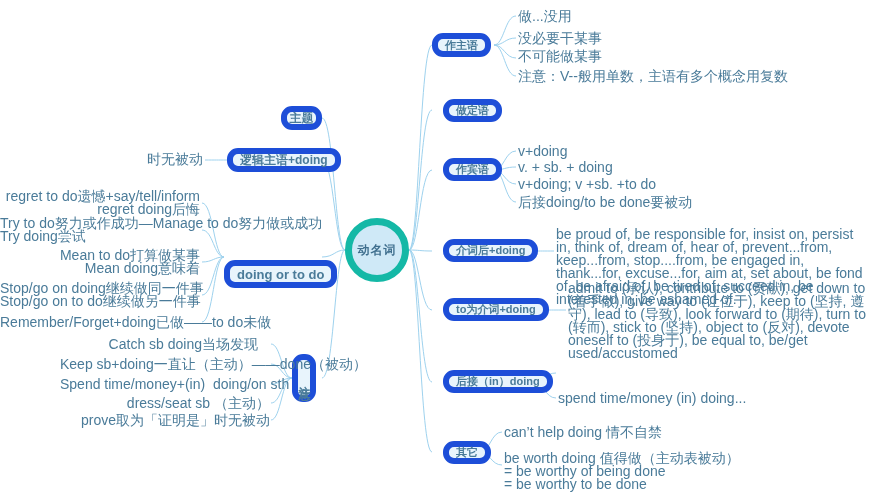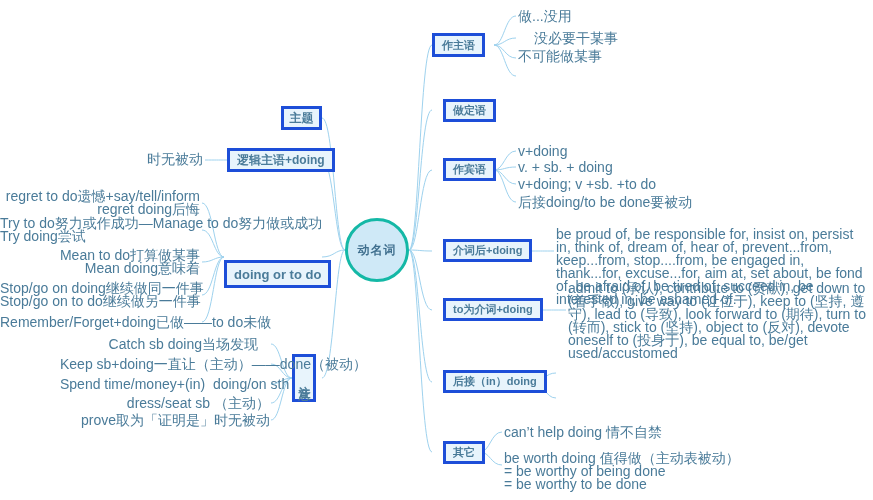"作主语" .box { border: 3px solid #1d4ed8 -> 6px solid #1d4ed8; border-radius: 0 -> 11px }
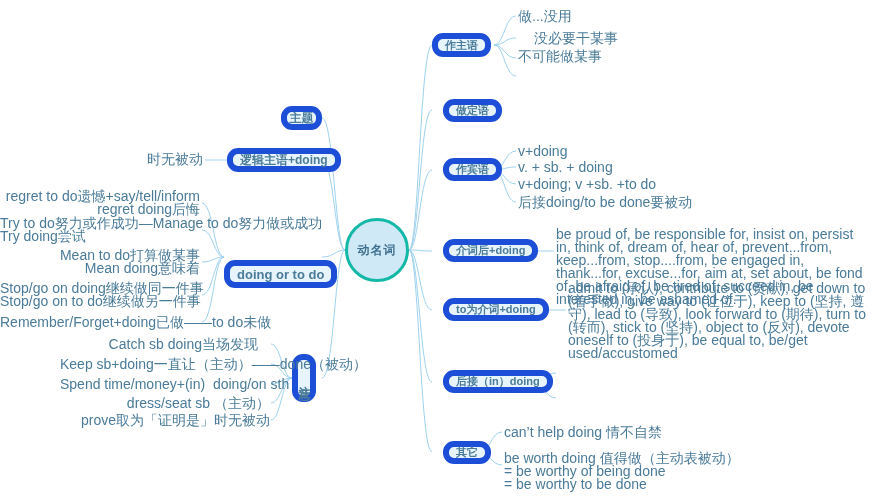"没必要干某事" div.node { margin-left: 16px -> none }
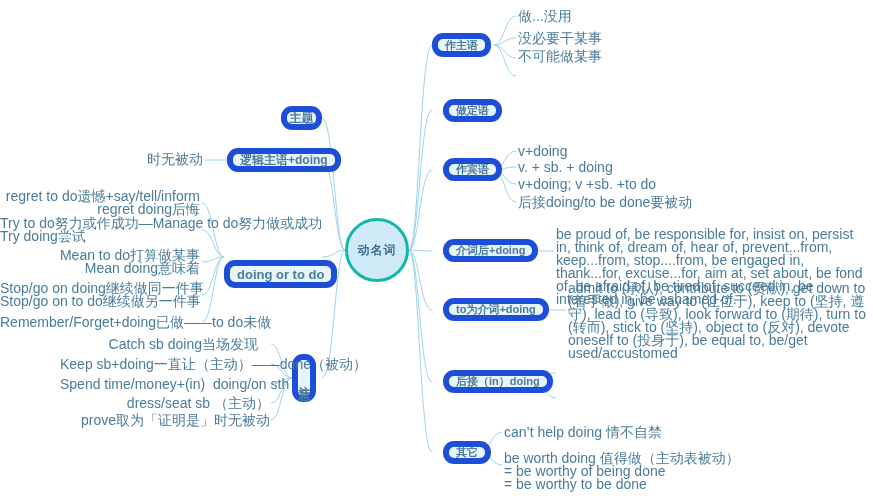"注意：V--般用单数，主语有多个概念用复数" div.node { html: none -> <div>注意：V--般用单数，主语有多个概念用复数</div> }
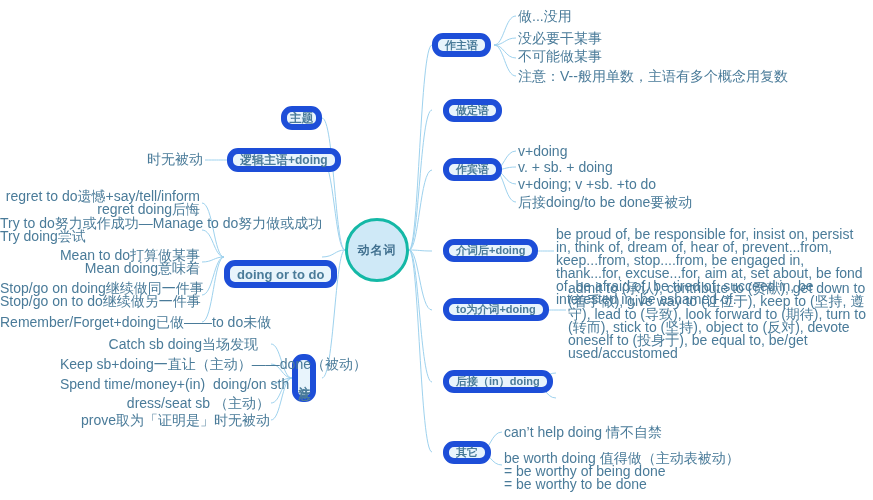"动名词" .center-node { border: 3px solid #14b8a6 -> 7px solid #14b8a6 }
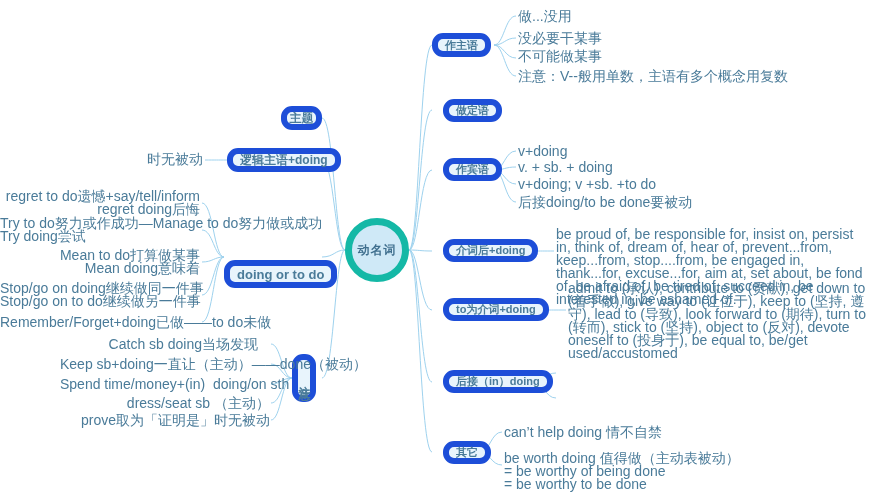"spend time/money (in) doing..." div.node { html: none -> <div>spend time/money (in) doing...</div> }
